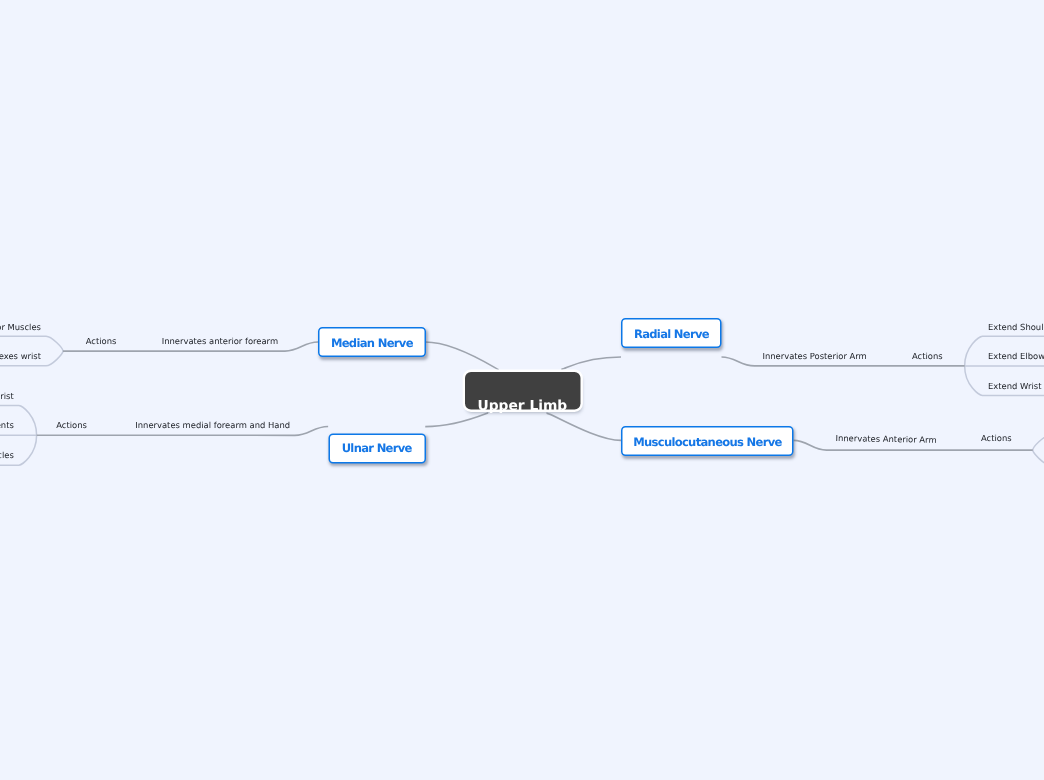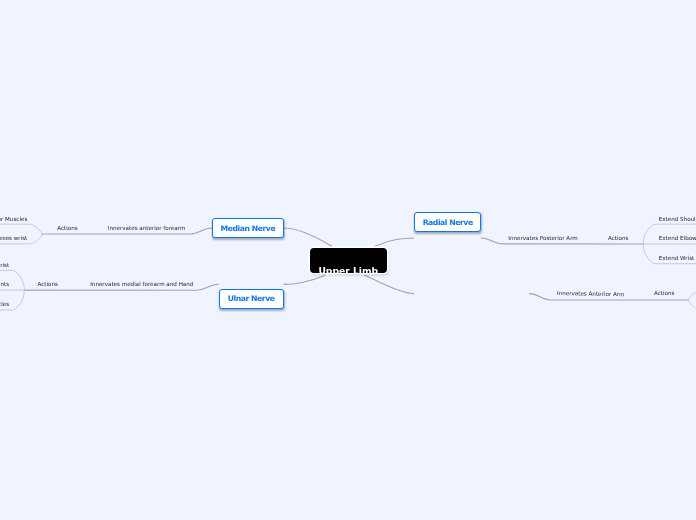"Upper Limb" .root-node { background: #000000 -> #404040 }
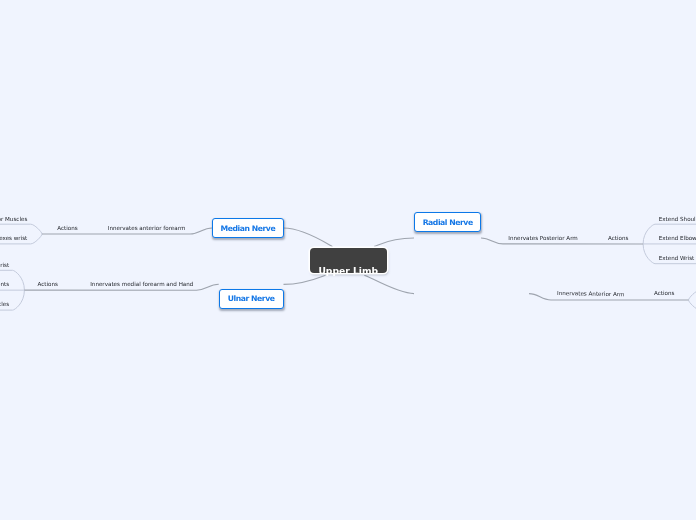"Musculocutaneous Nerve" div.node { html: none -> <div> <span>Musculocutaneous Nerve</span> </div> }
